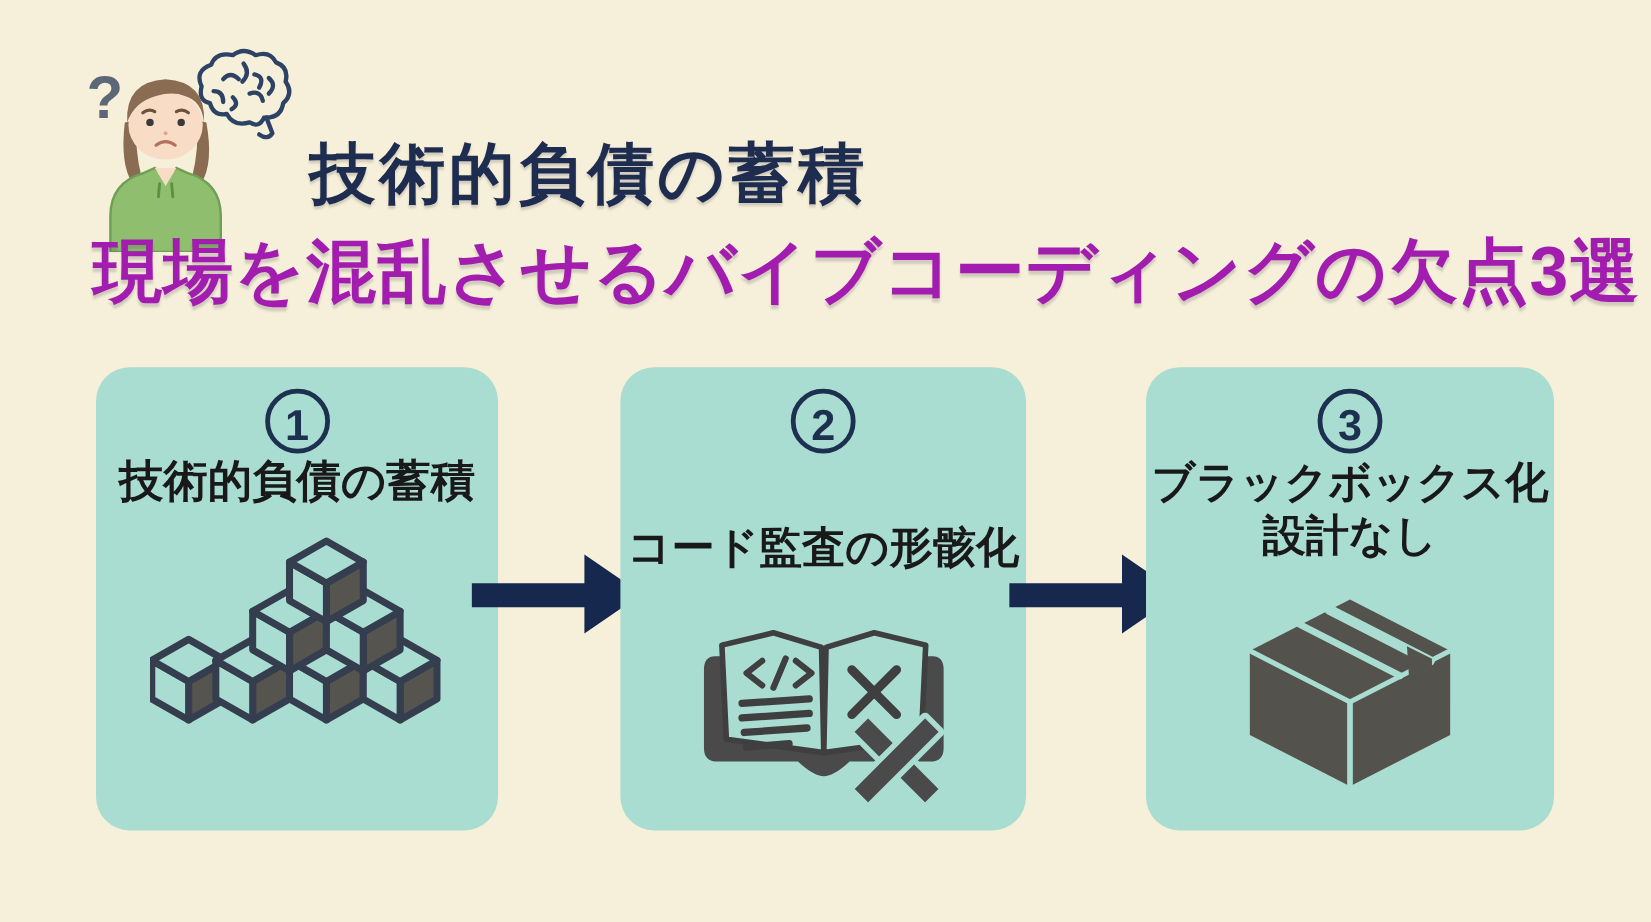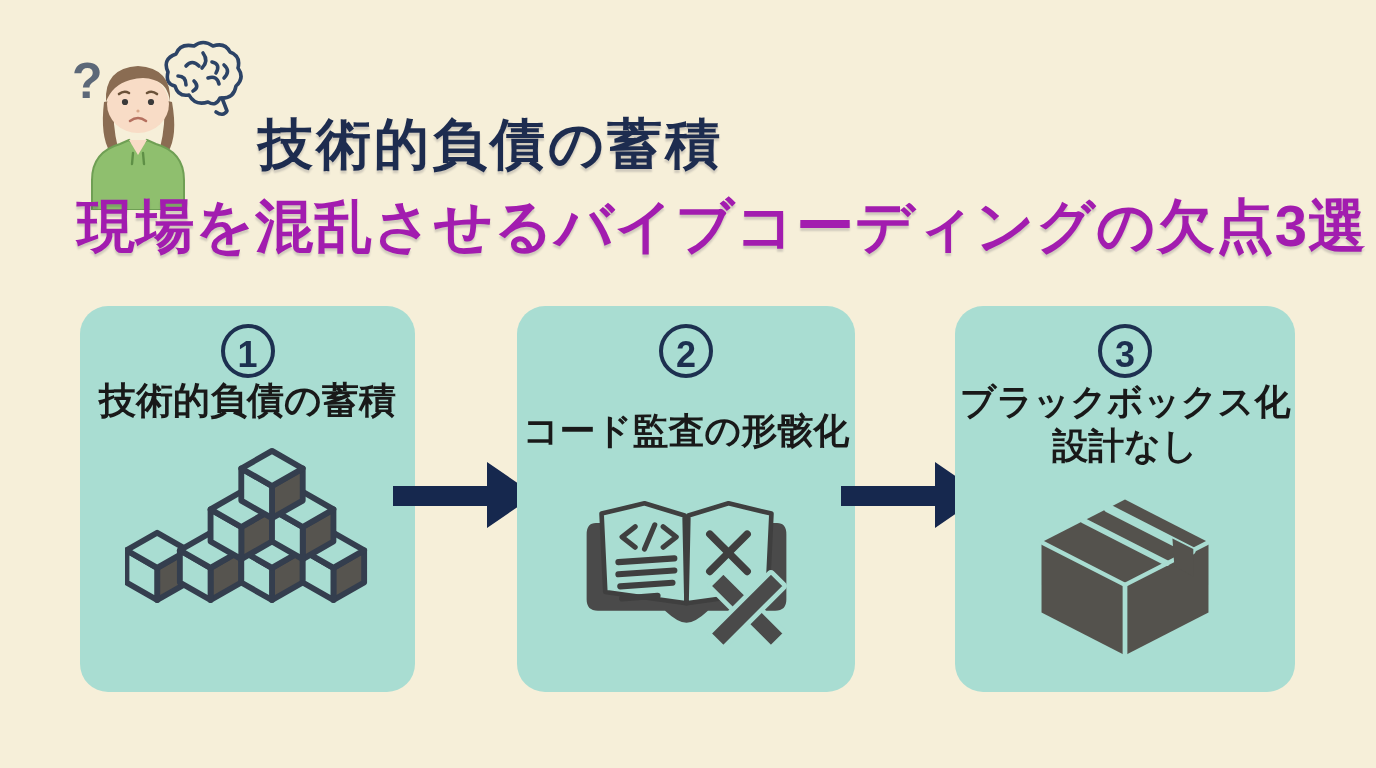"コード監査の形骸化" .card2 .card-label { font-family: Liberation Serif, serif -> none; margin-top: 32px -> 56px }
